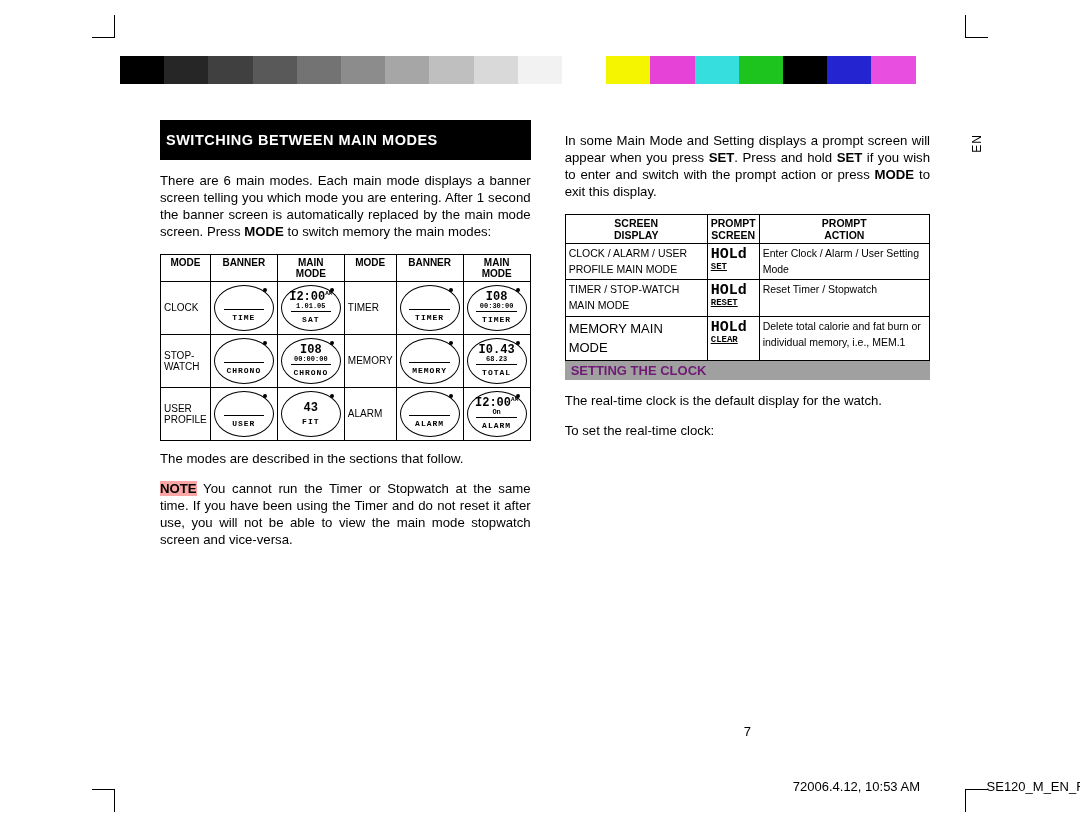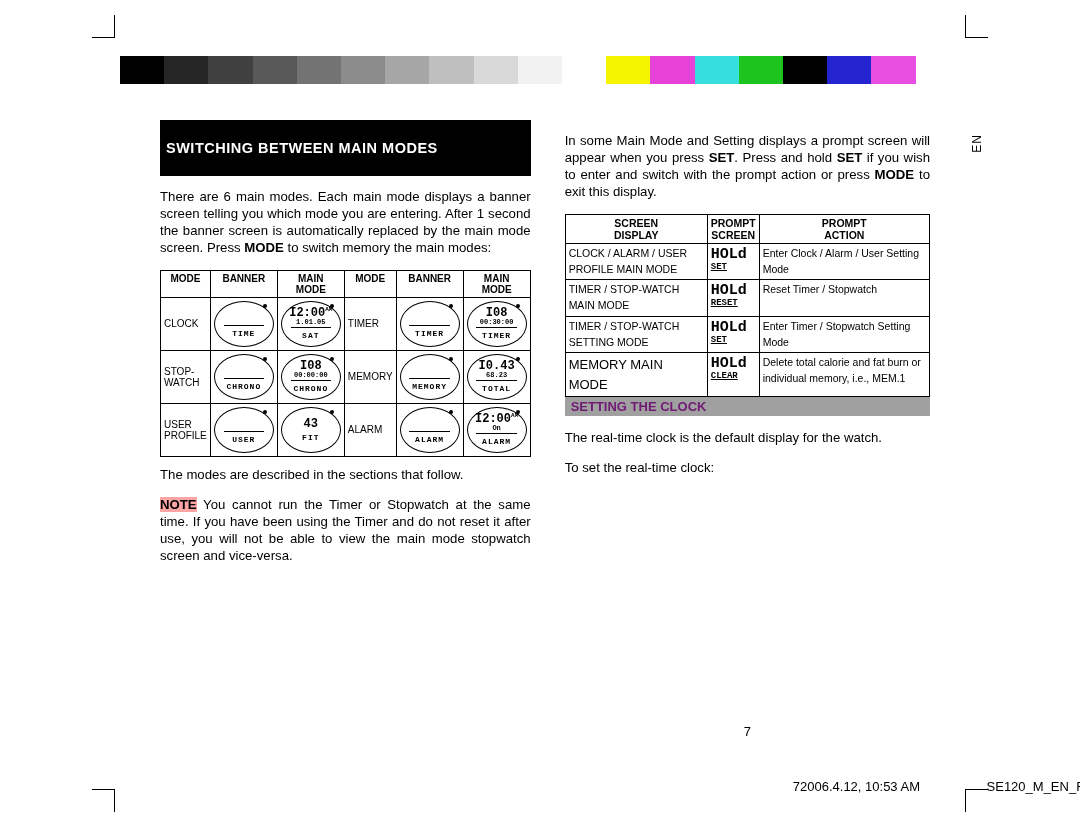"SWITCHING BETWEEN MAIN MODES" .heading { padding: 20px 6px -> 12px 6px }
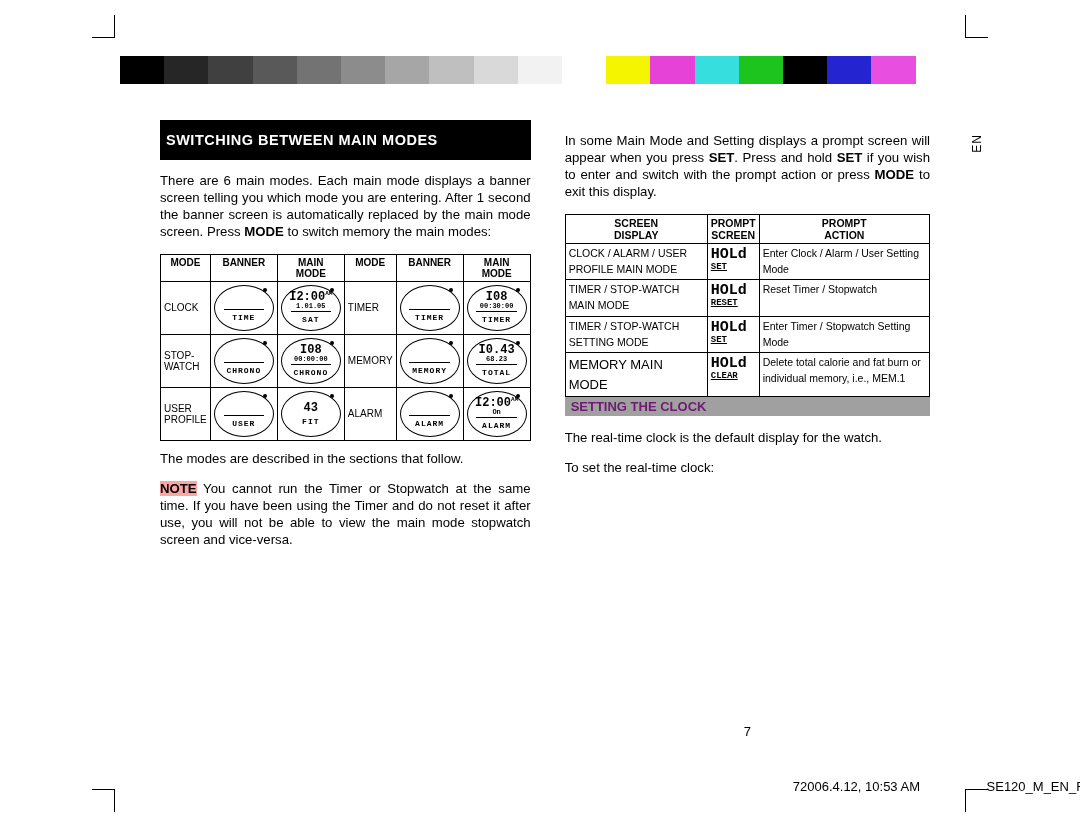"TIMER / STOP-WATCH SETTING MODE" tr { html: <tr> <td>TIMER / STOP-WATCH SETTING MODE</td> <td> <div><span>HOLd</span><span>SET</span></div> </td> <td>Enter Timer / Stopwatch Setting Mode</td> </tr> -> none }
